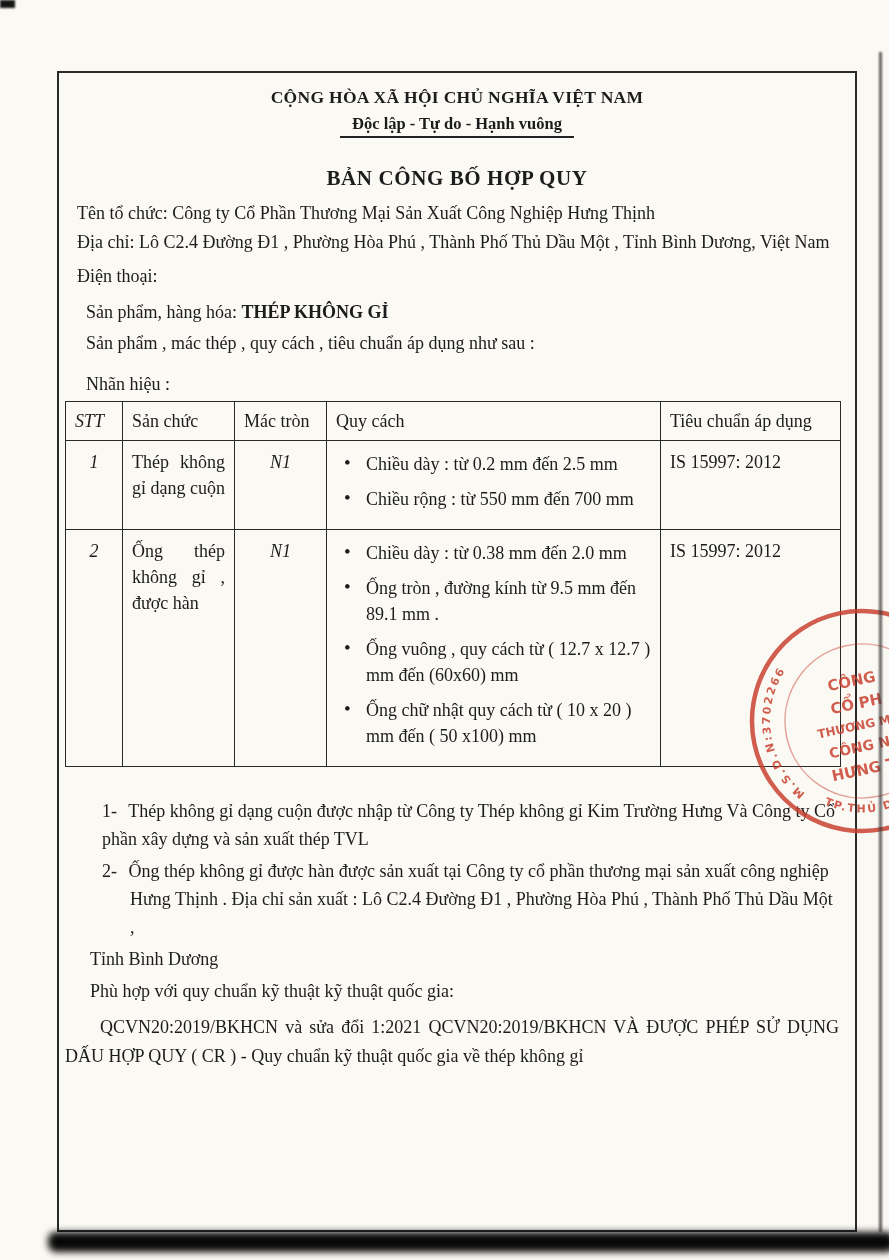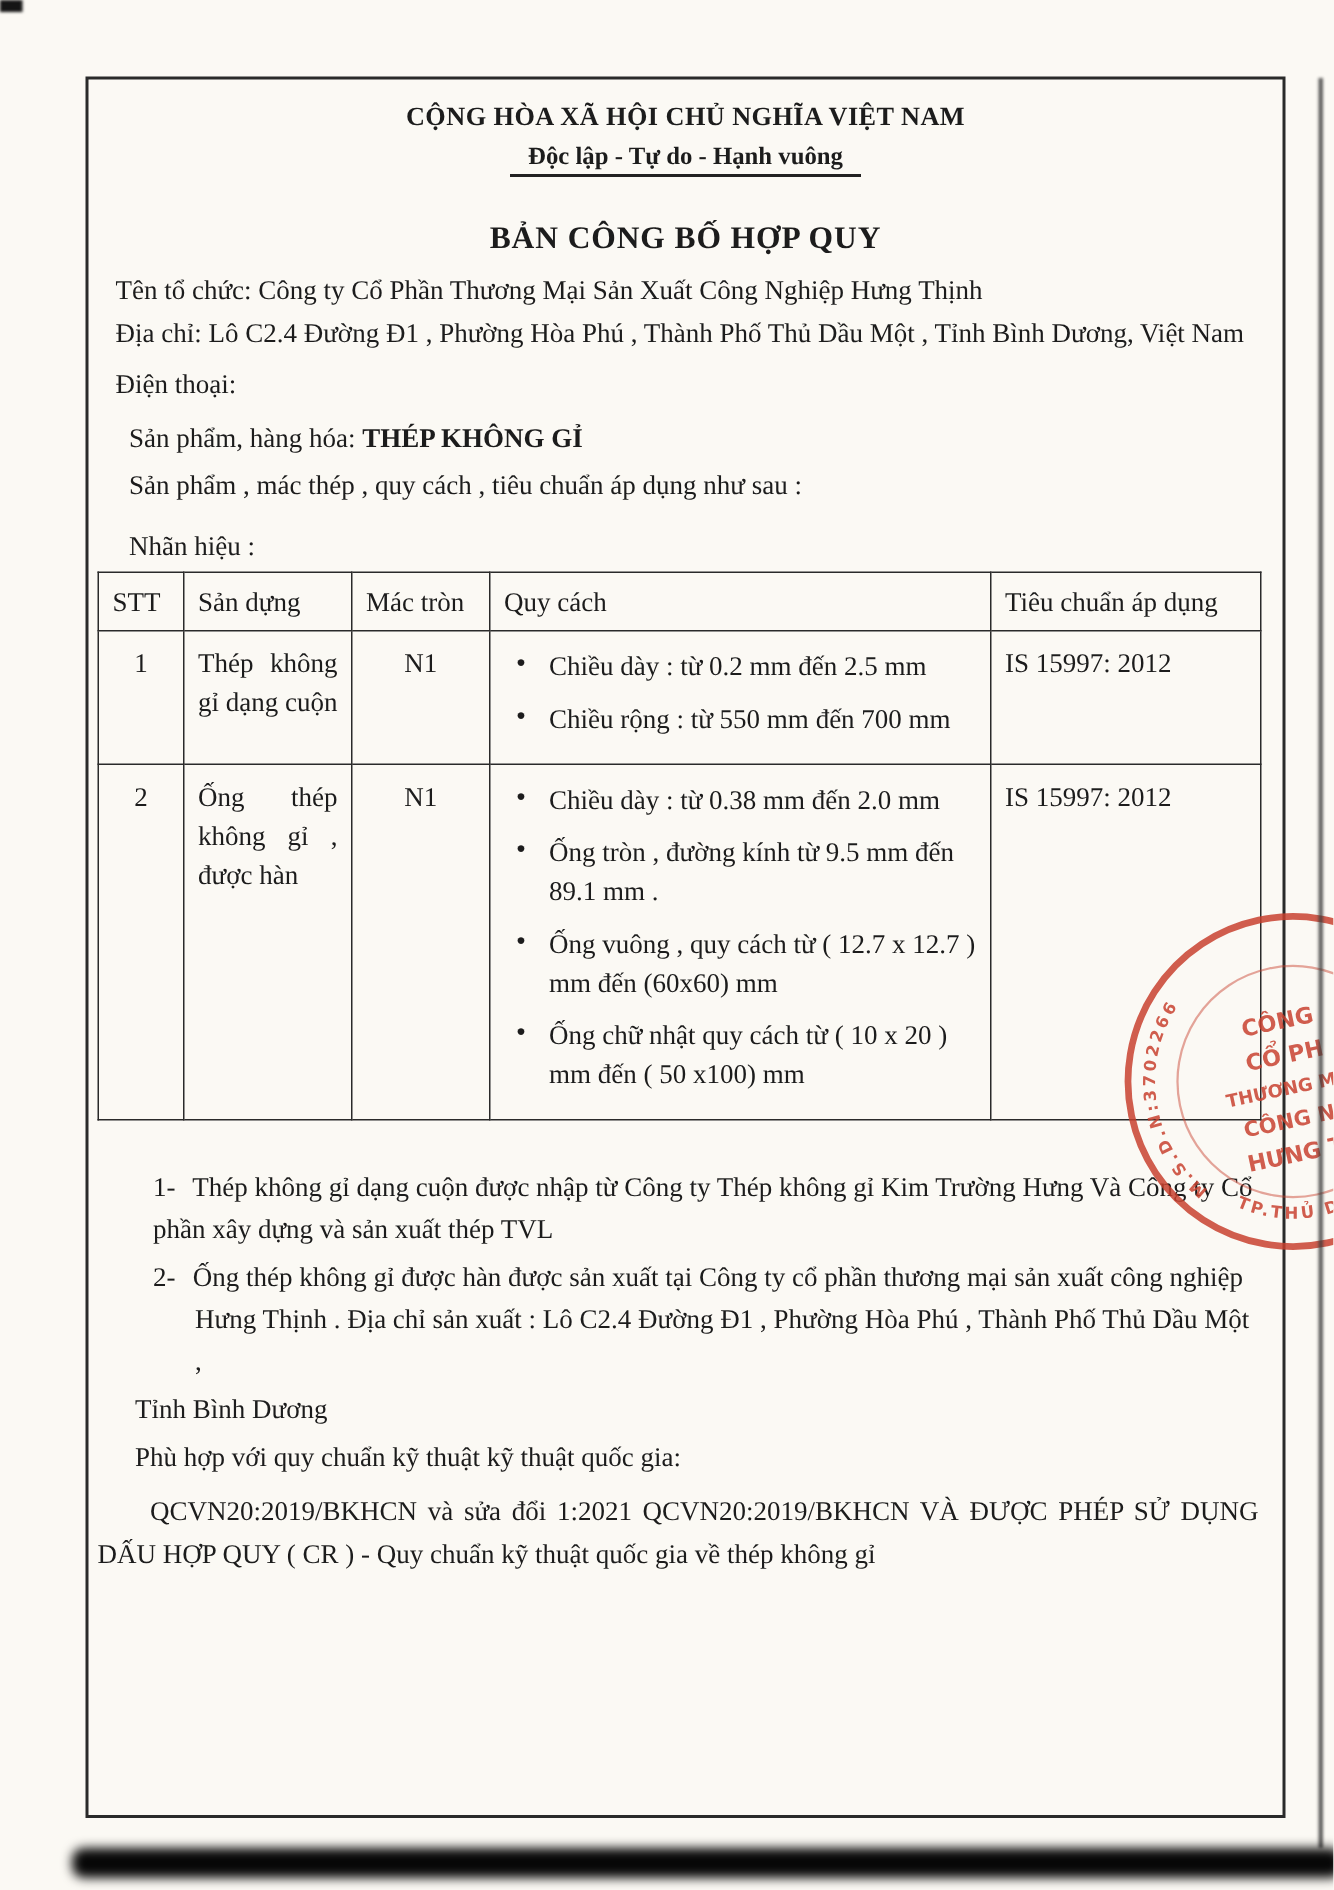"CỘNG HÒA XÃ HỘI CHỦ" .frame { top: 51px -> 71px }
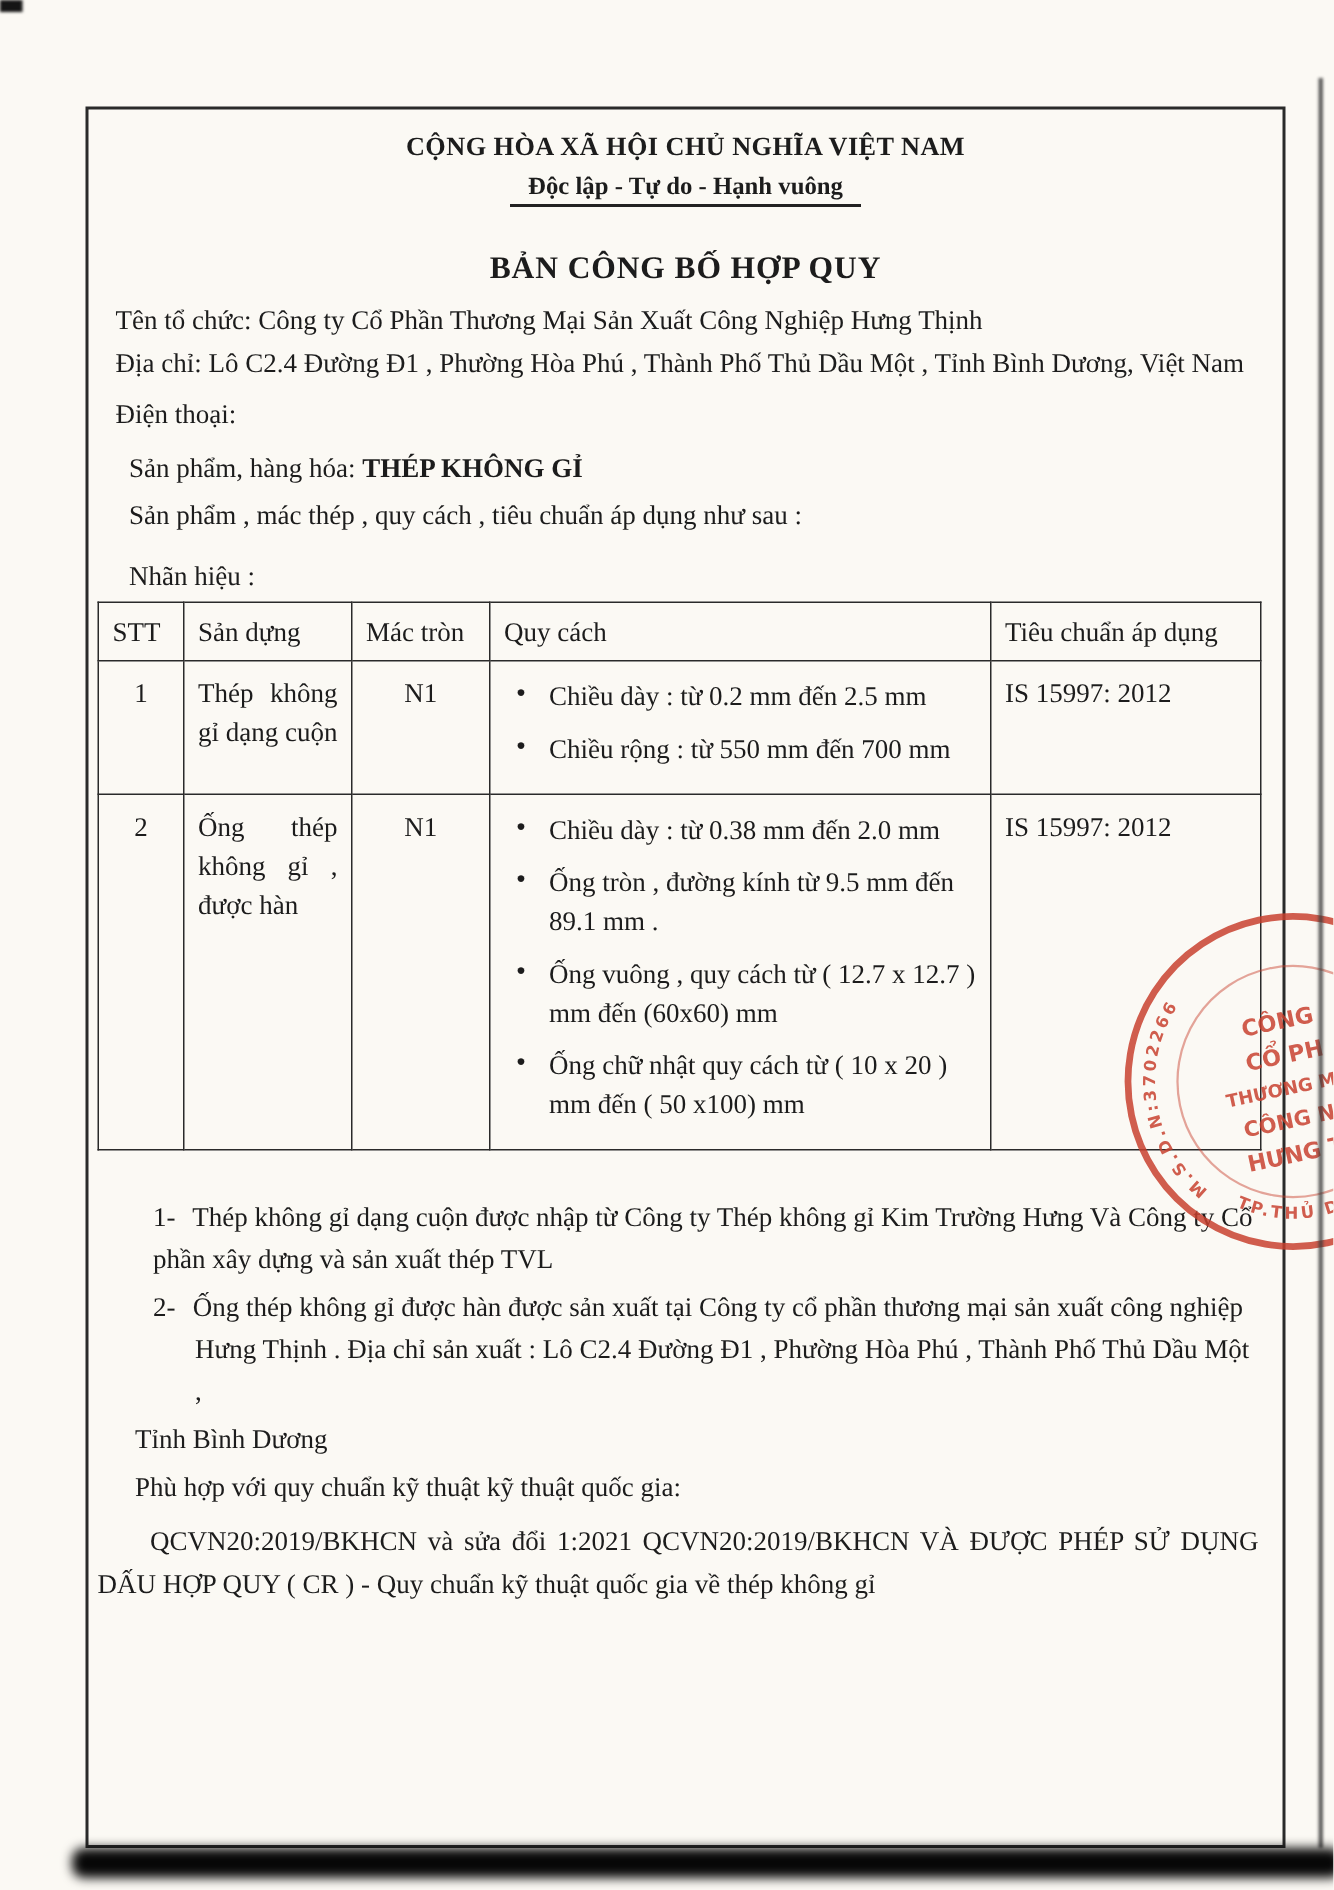"STT" .cc { font-style: none -> italic }
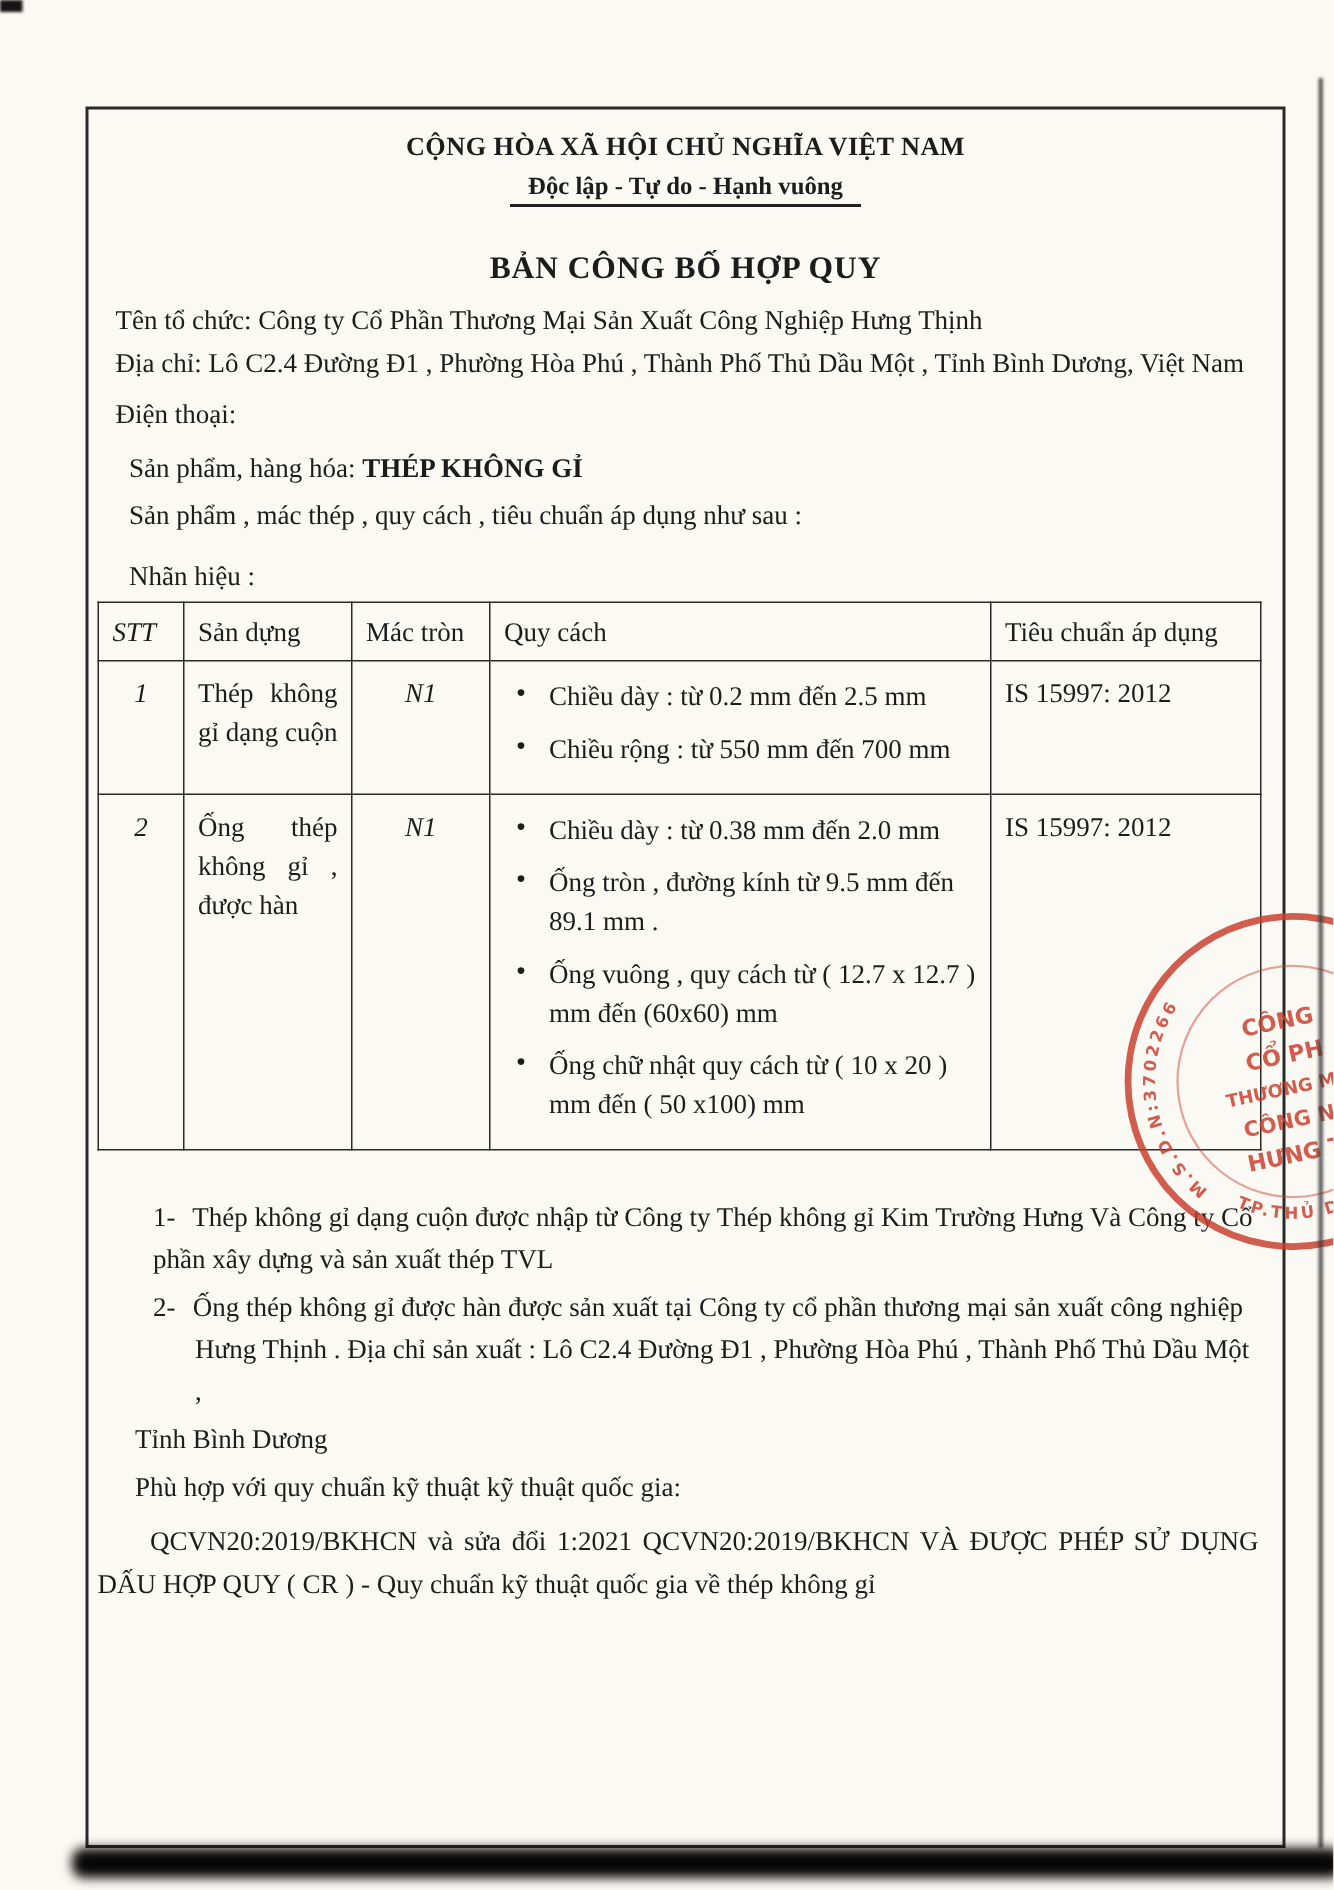"Sản dựng" th { text: dựng -> chức }
